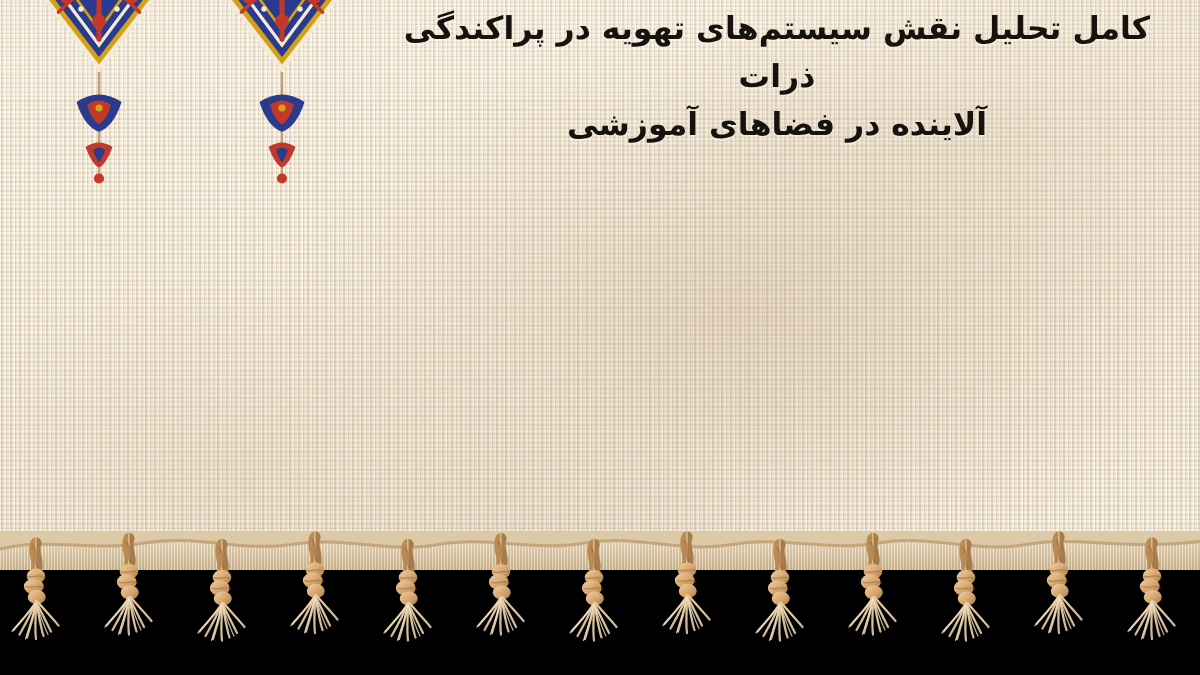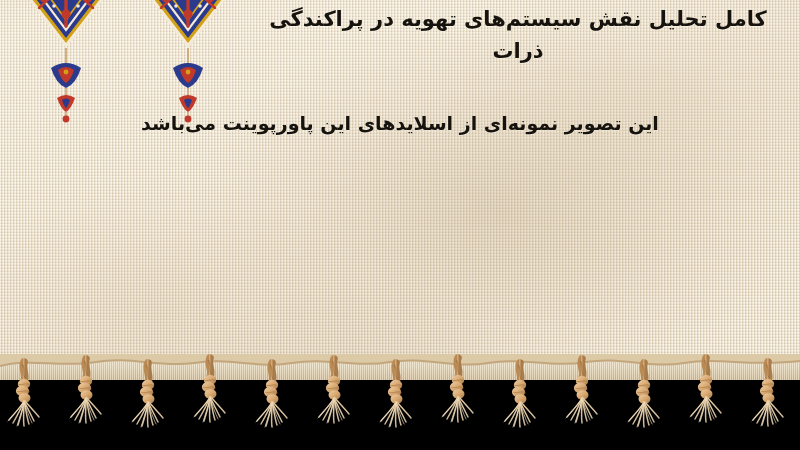"آلاینده در فضاهای آموزشی" span { html: none -> <span>آلاینده در فضاهای آموزشی</span> }
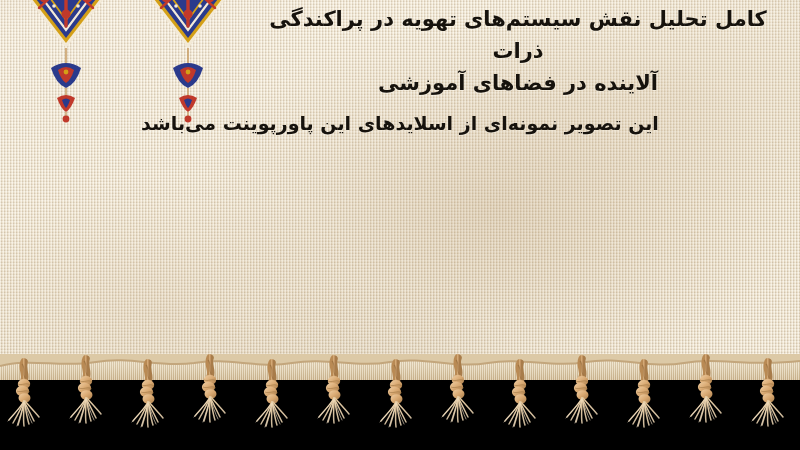"این تصویر نمونه‌ای از اسلایدهای" span.line { html: <span>این تصویر نمونه‌ای از اسلایدهای این پاورپوینت می‌باشد</span> -> none }
